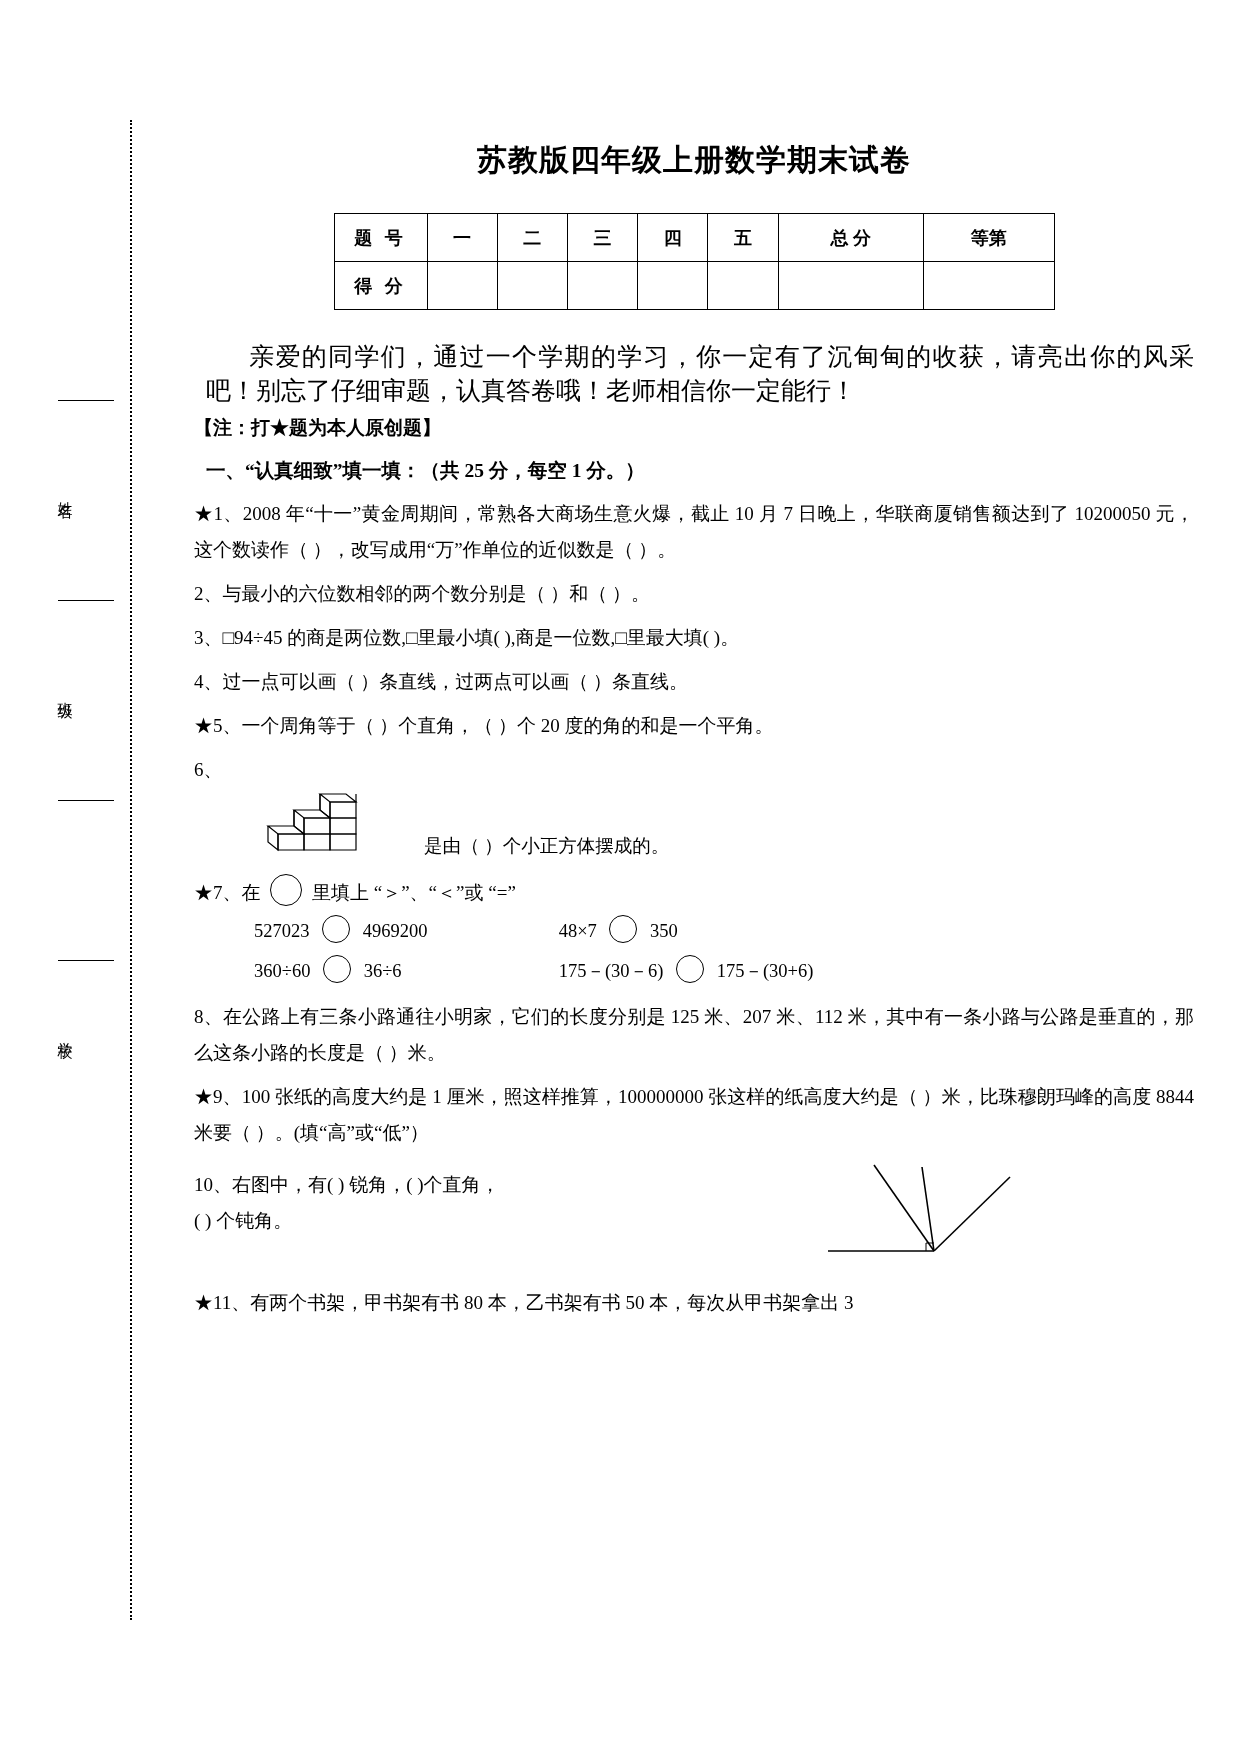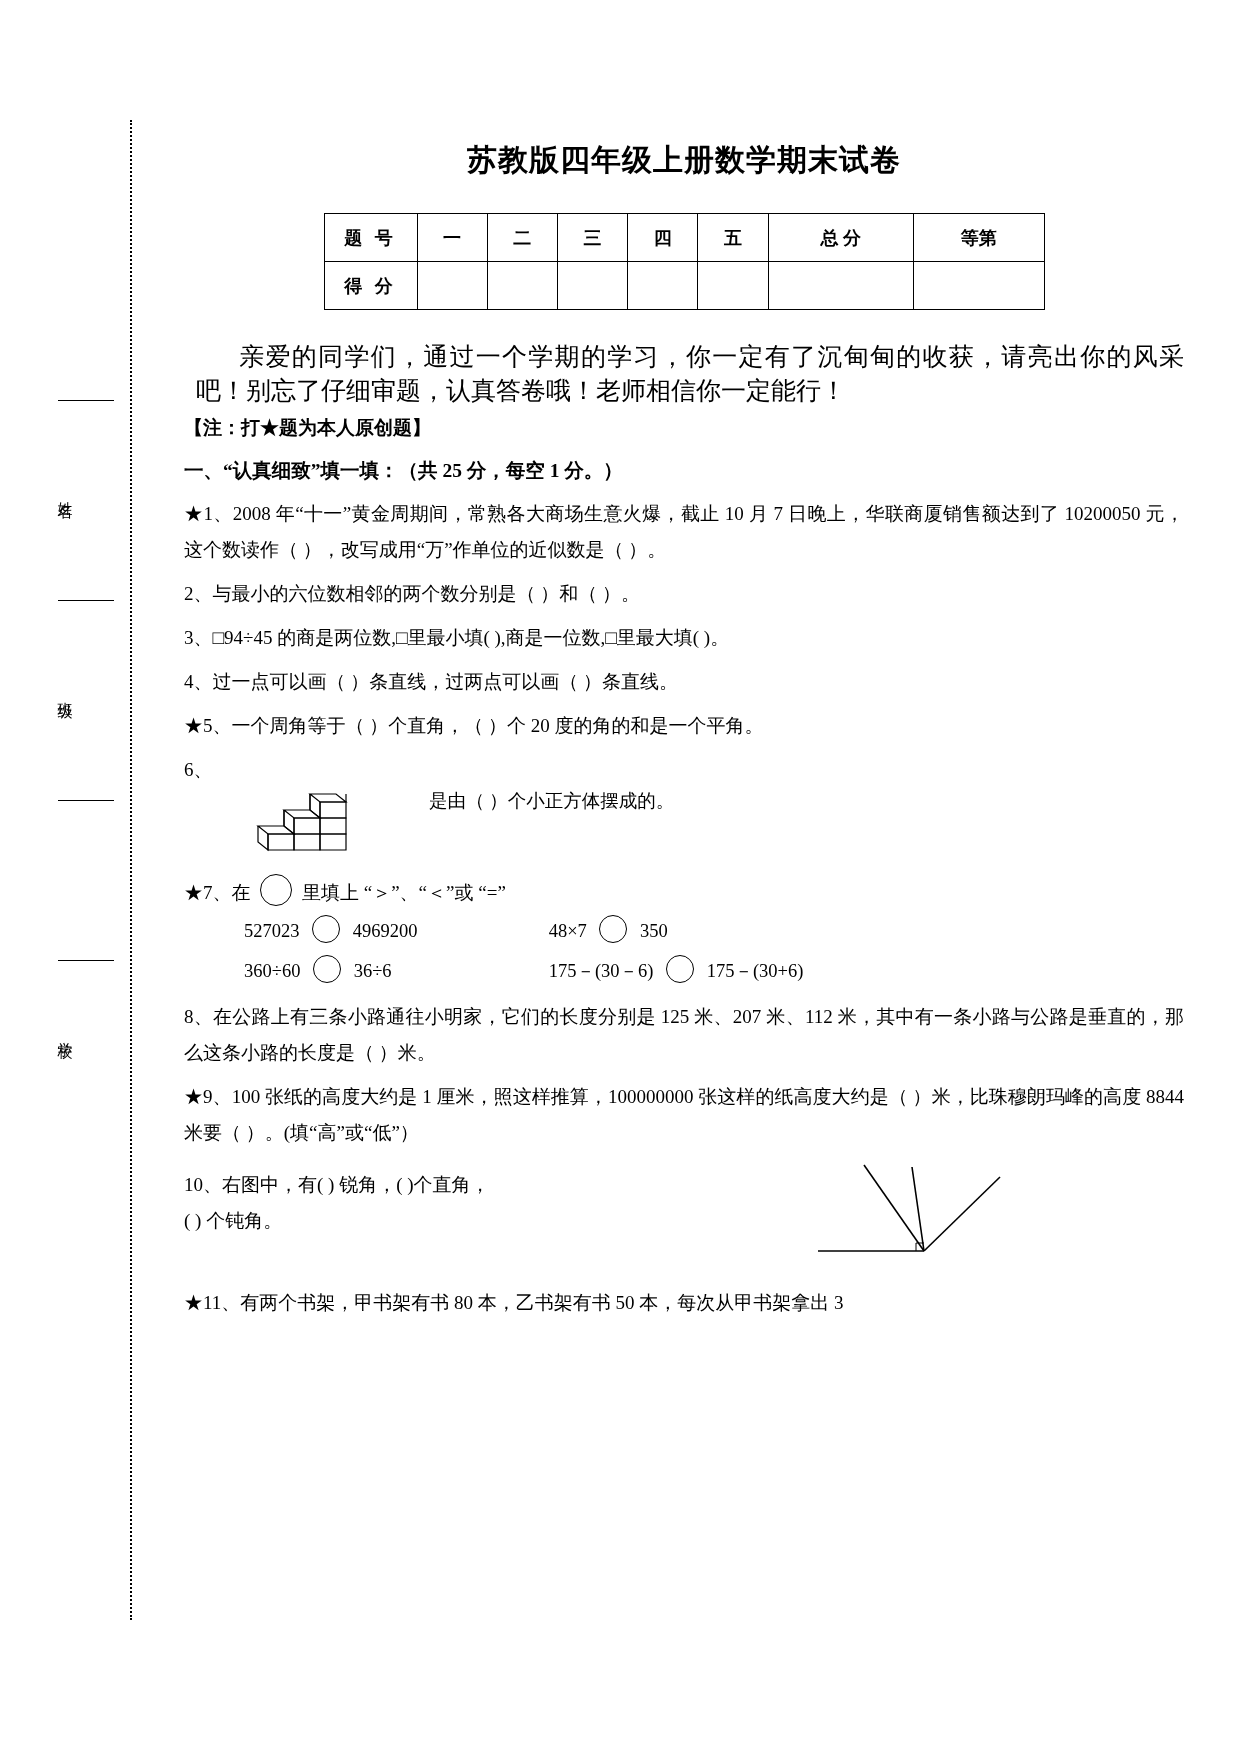"苏教版四年级上册数学期末试卷" .page { left: 184px -> 194px }
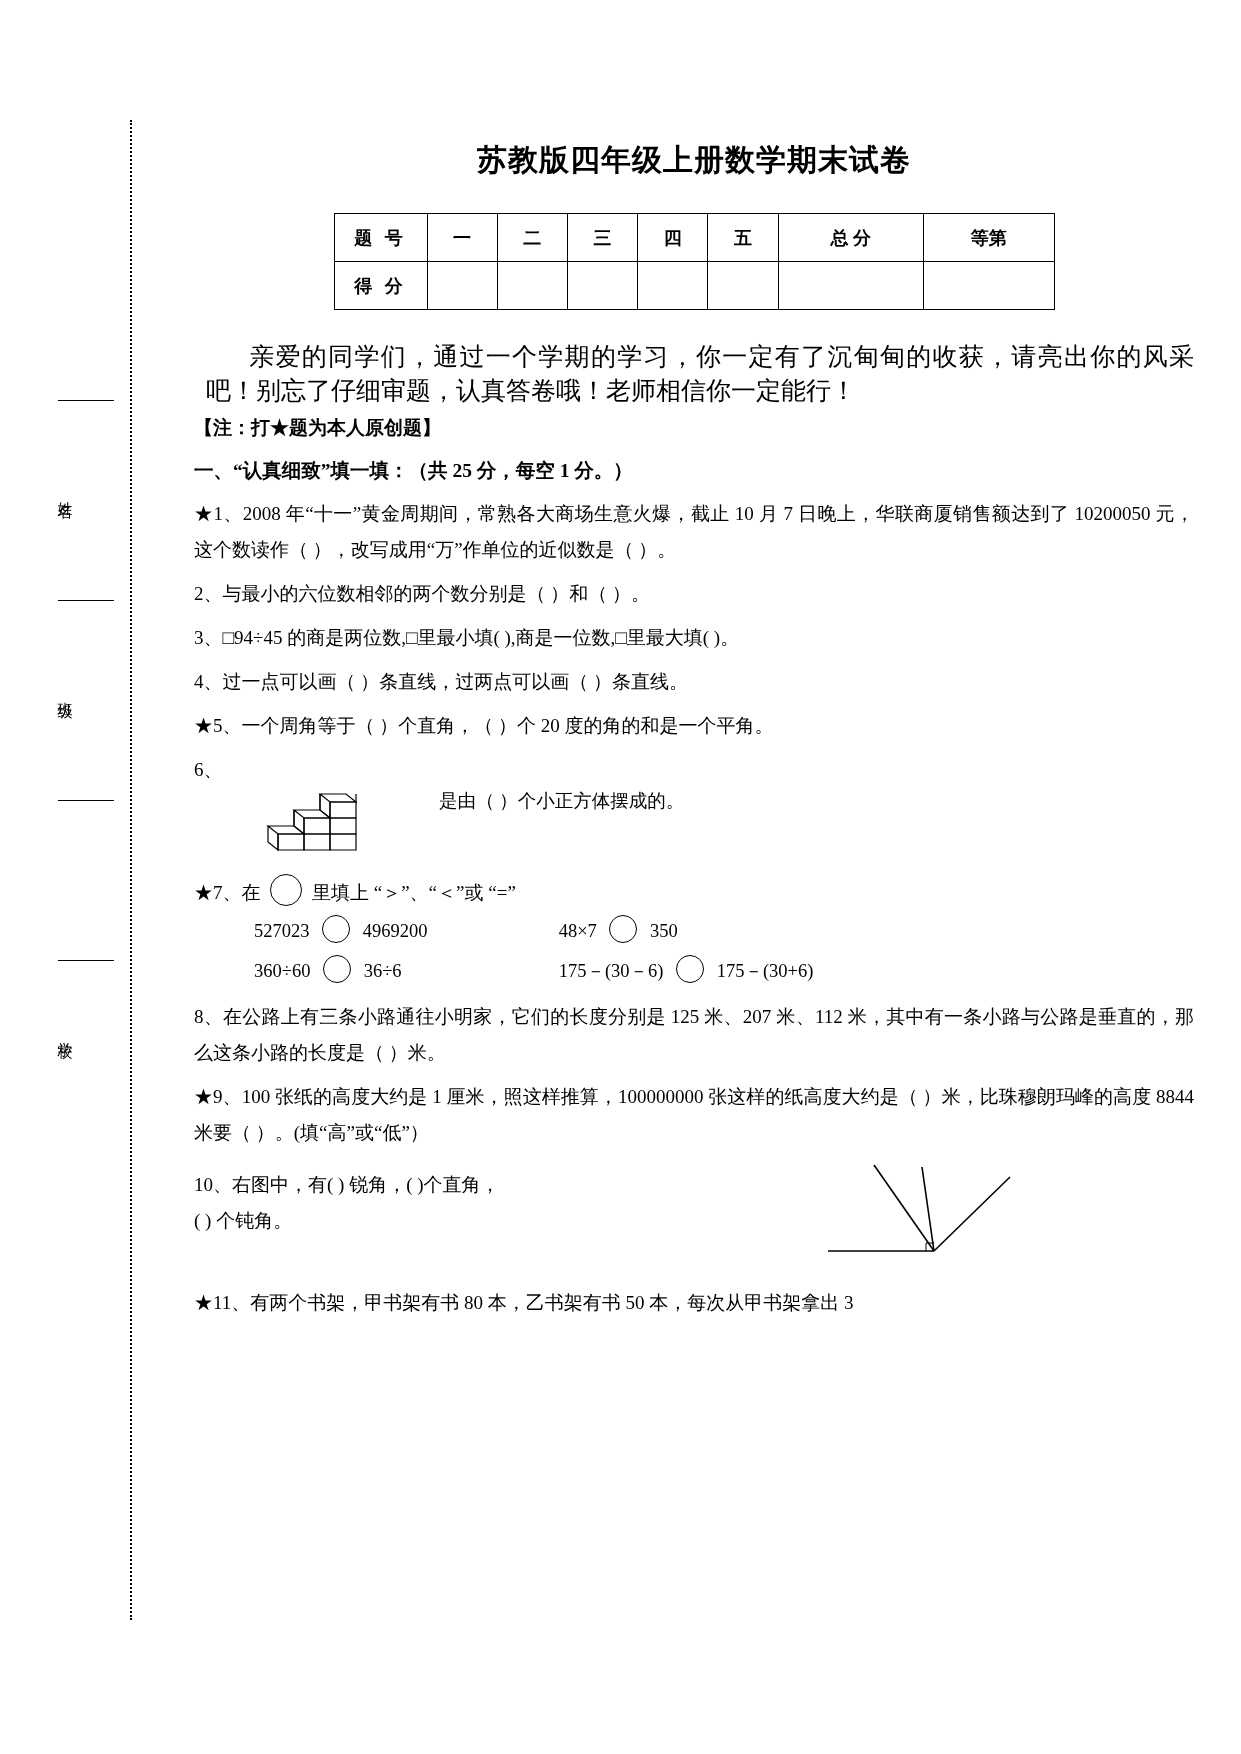"一、“认真细致”填一填：（共 25 分，每空 1 分。）" .section-head { margin-left: none -> 12px }
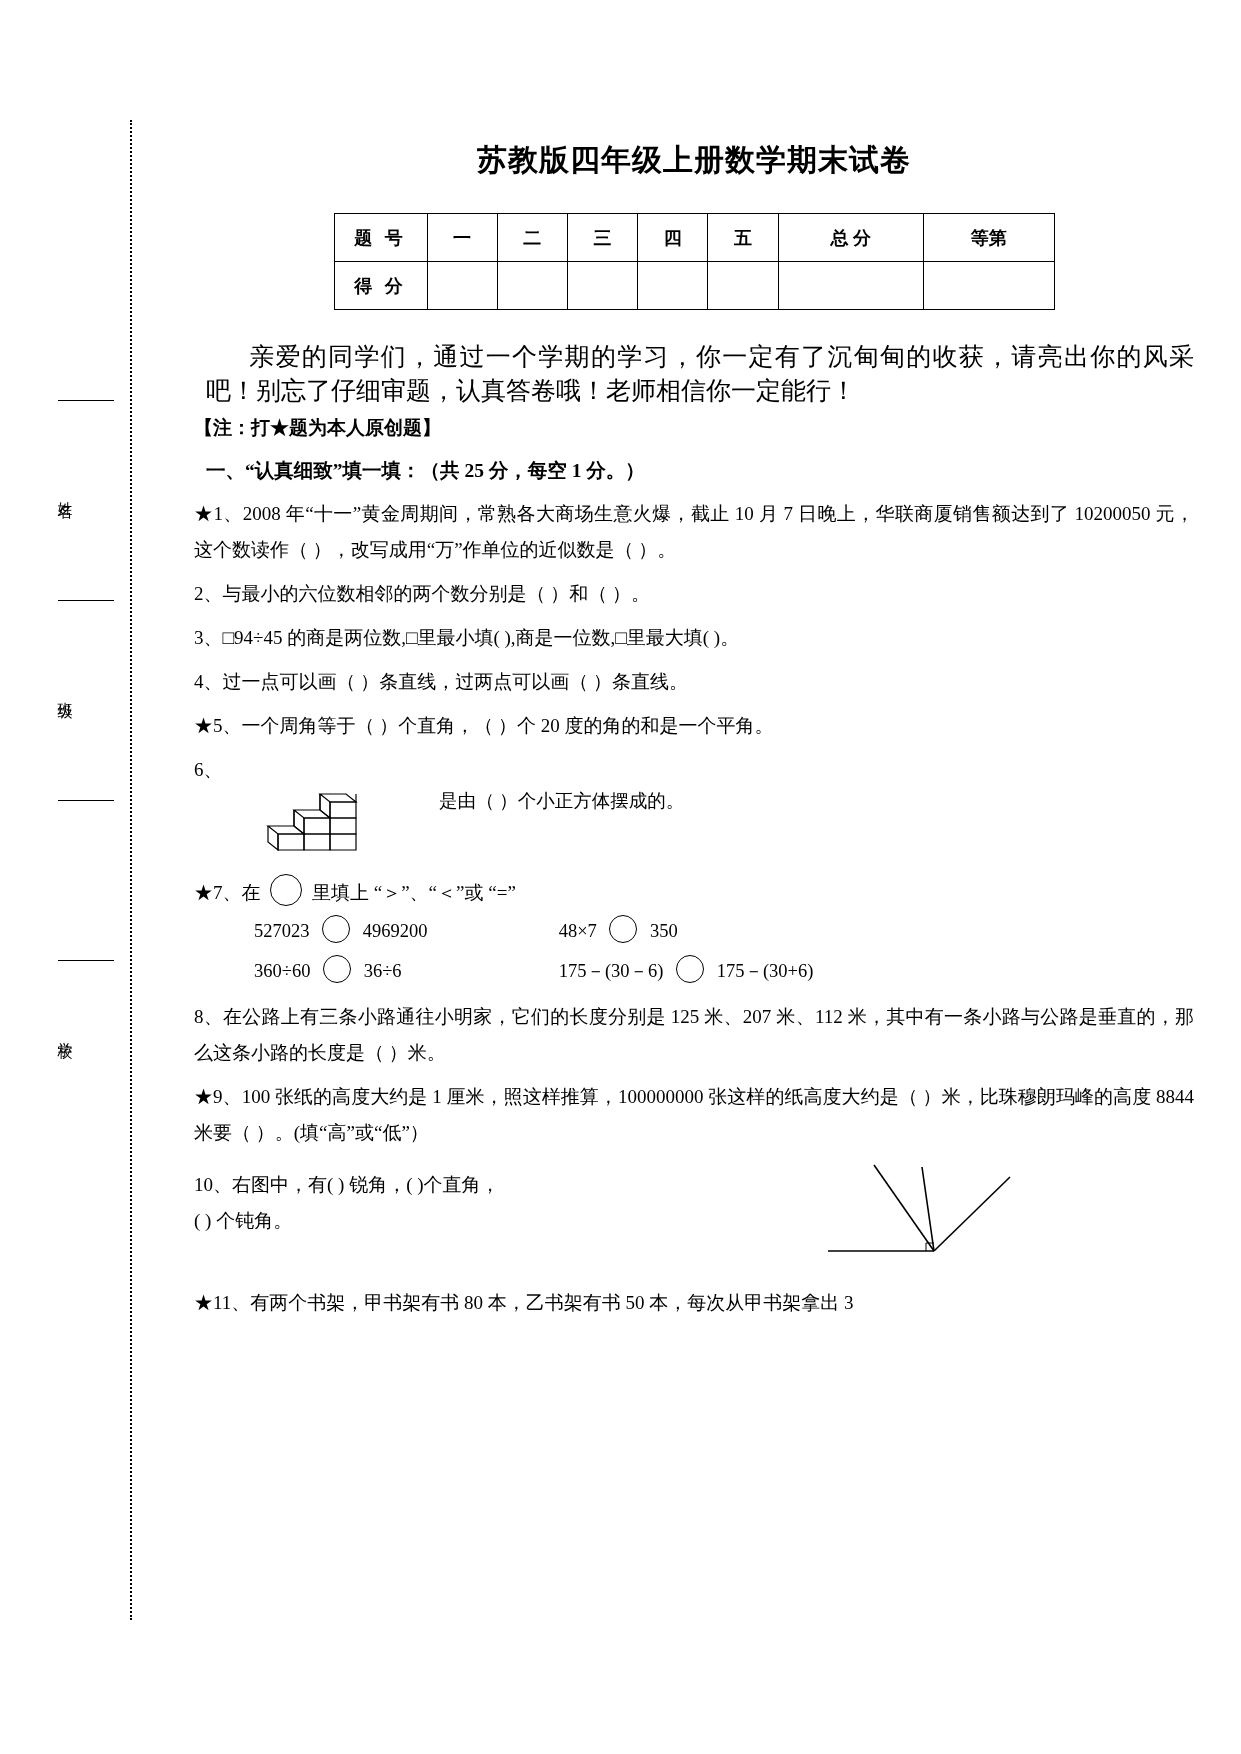"是由（ ）个小正方体摆成的。" .cube-row { align-items: flex-start -> flex-end; gap: 15px -> none }
